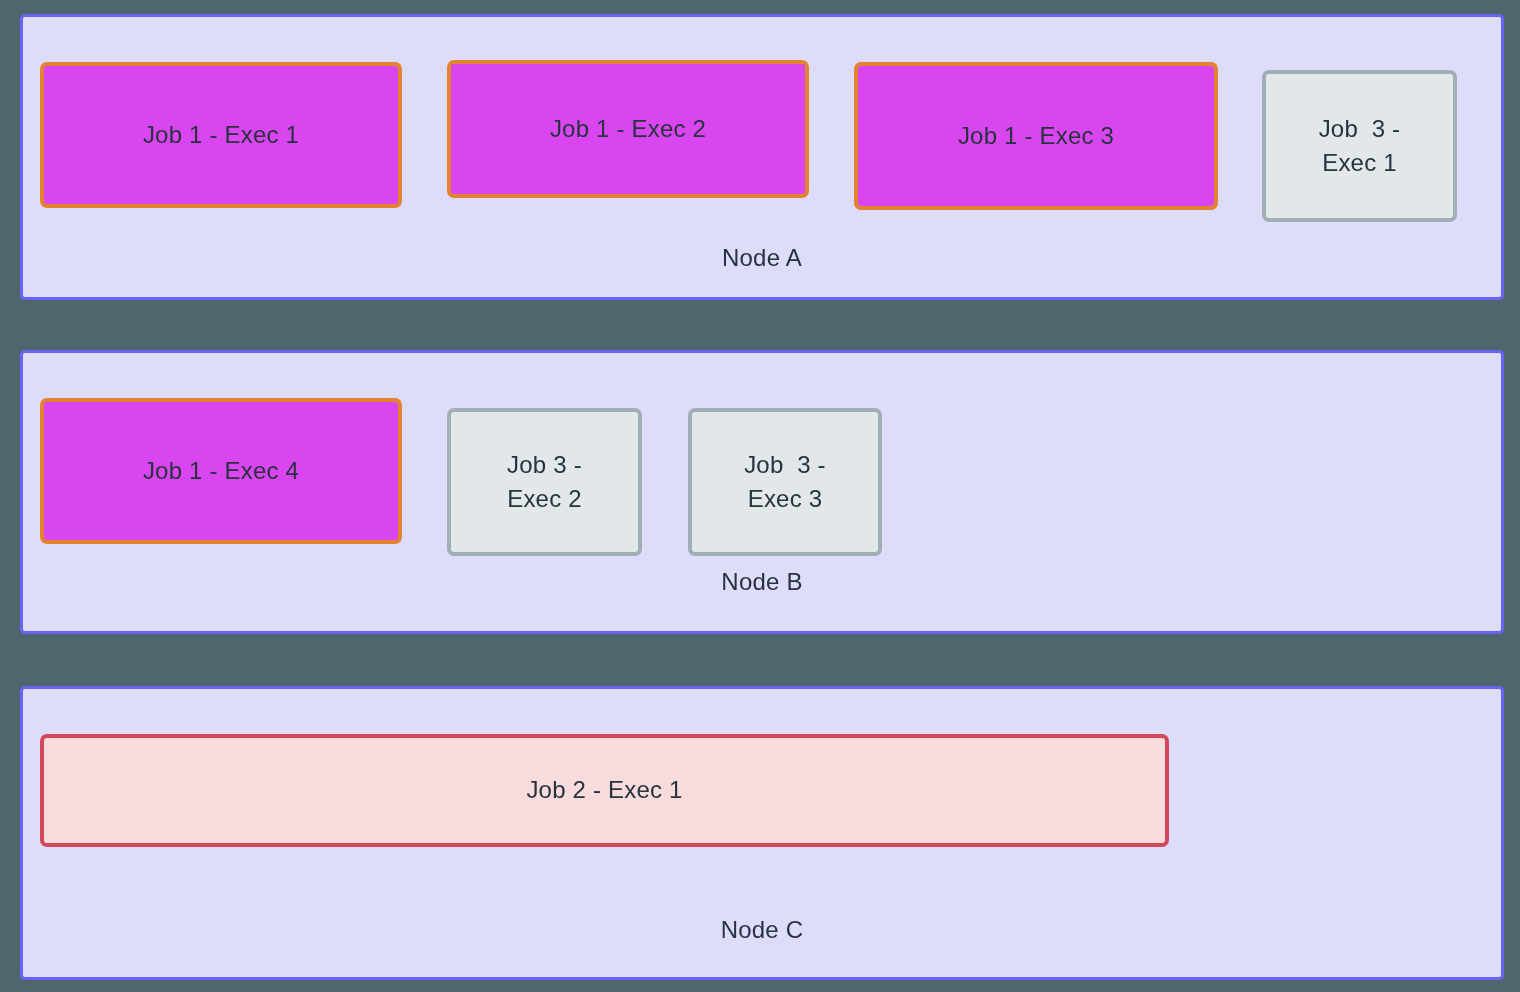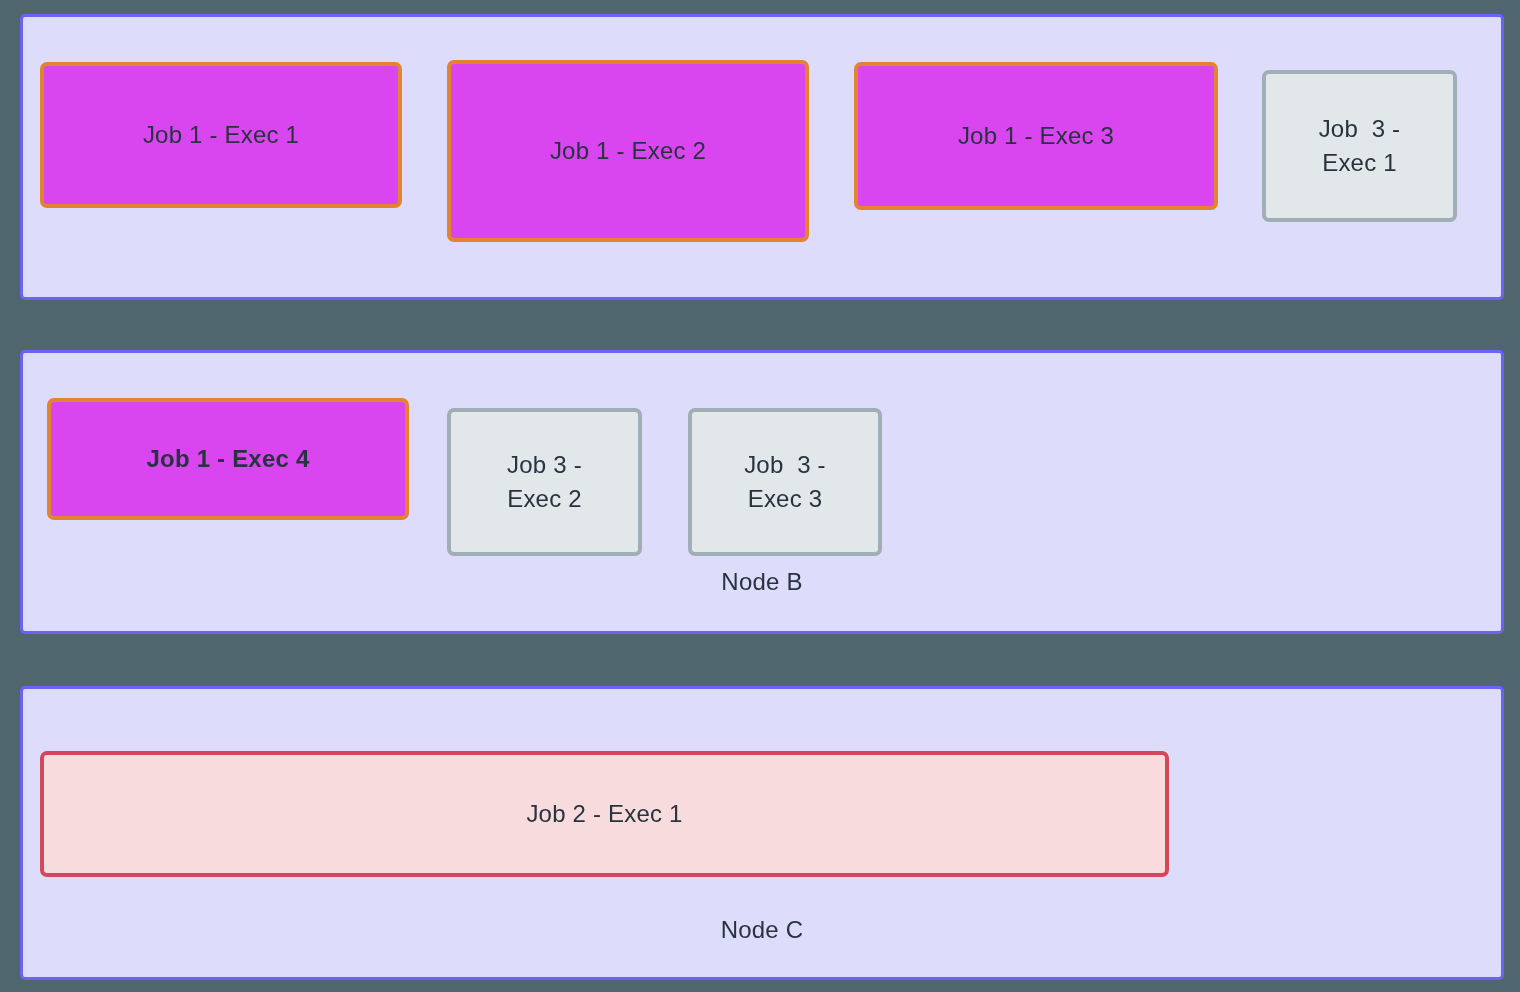"Job 1 - Exec 2" div.task { height: 182px -> 138px }
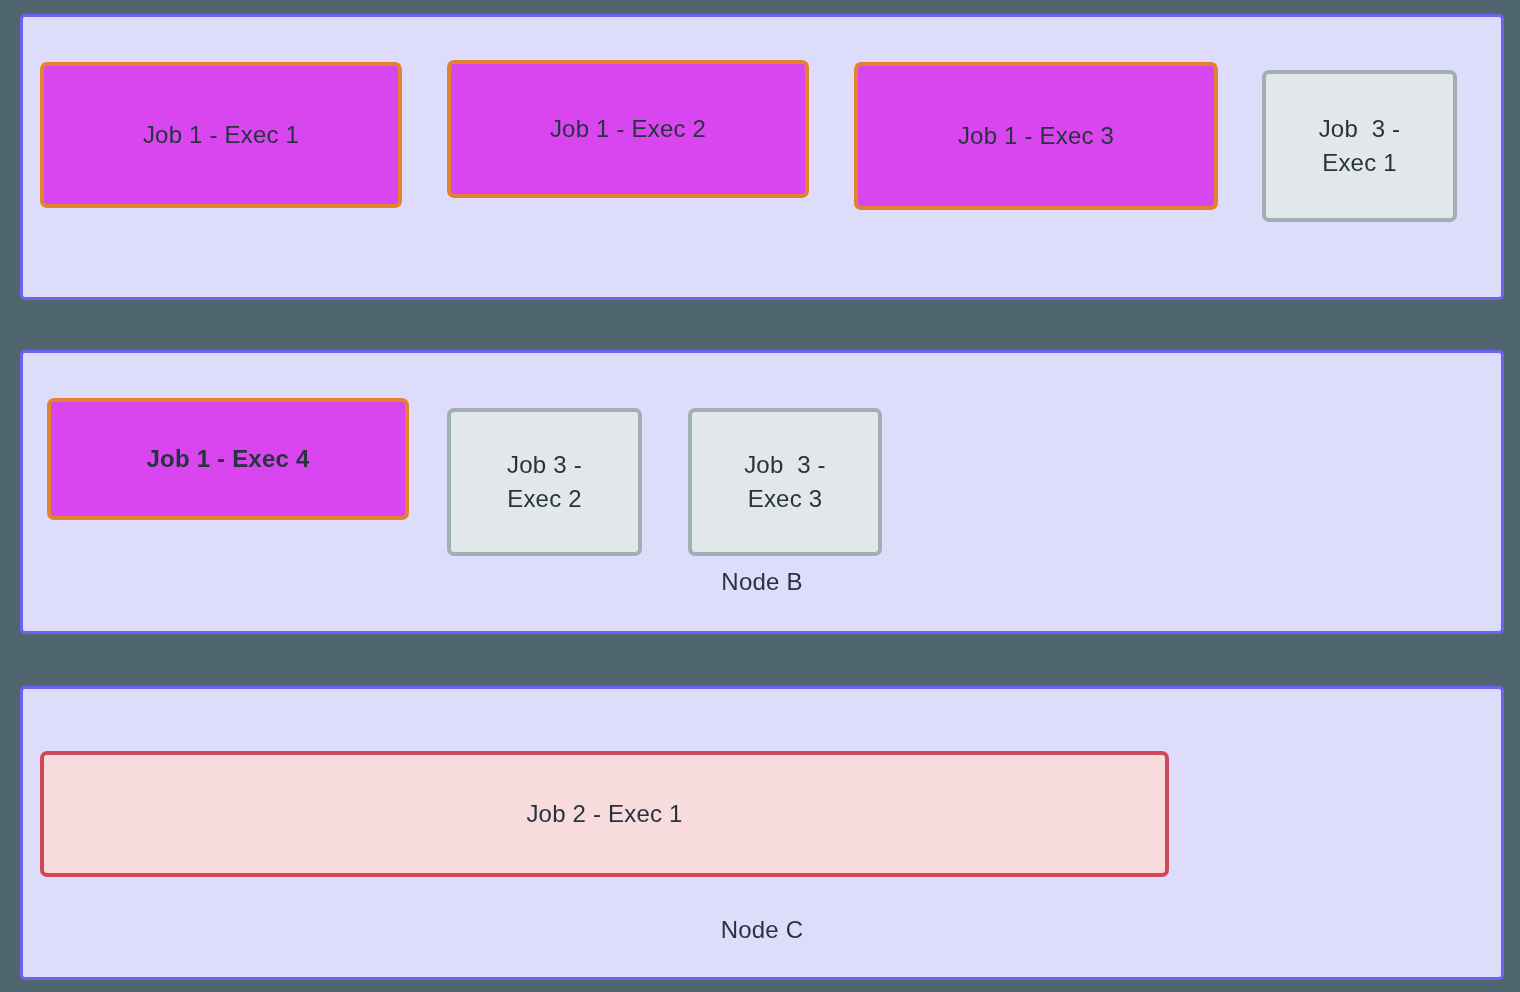"Node A" div.node-label { html: none -> <div>Node A</div> }
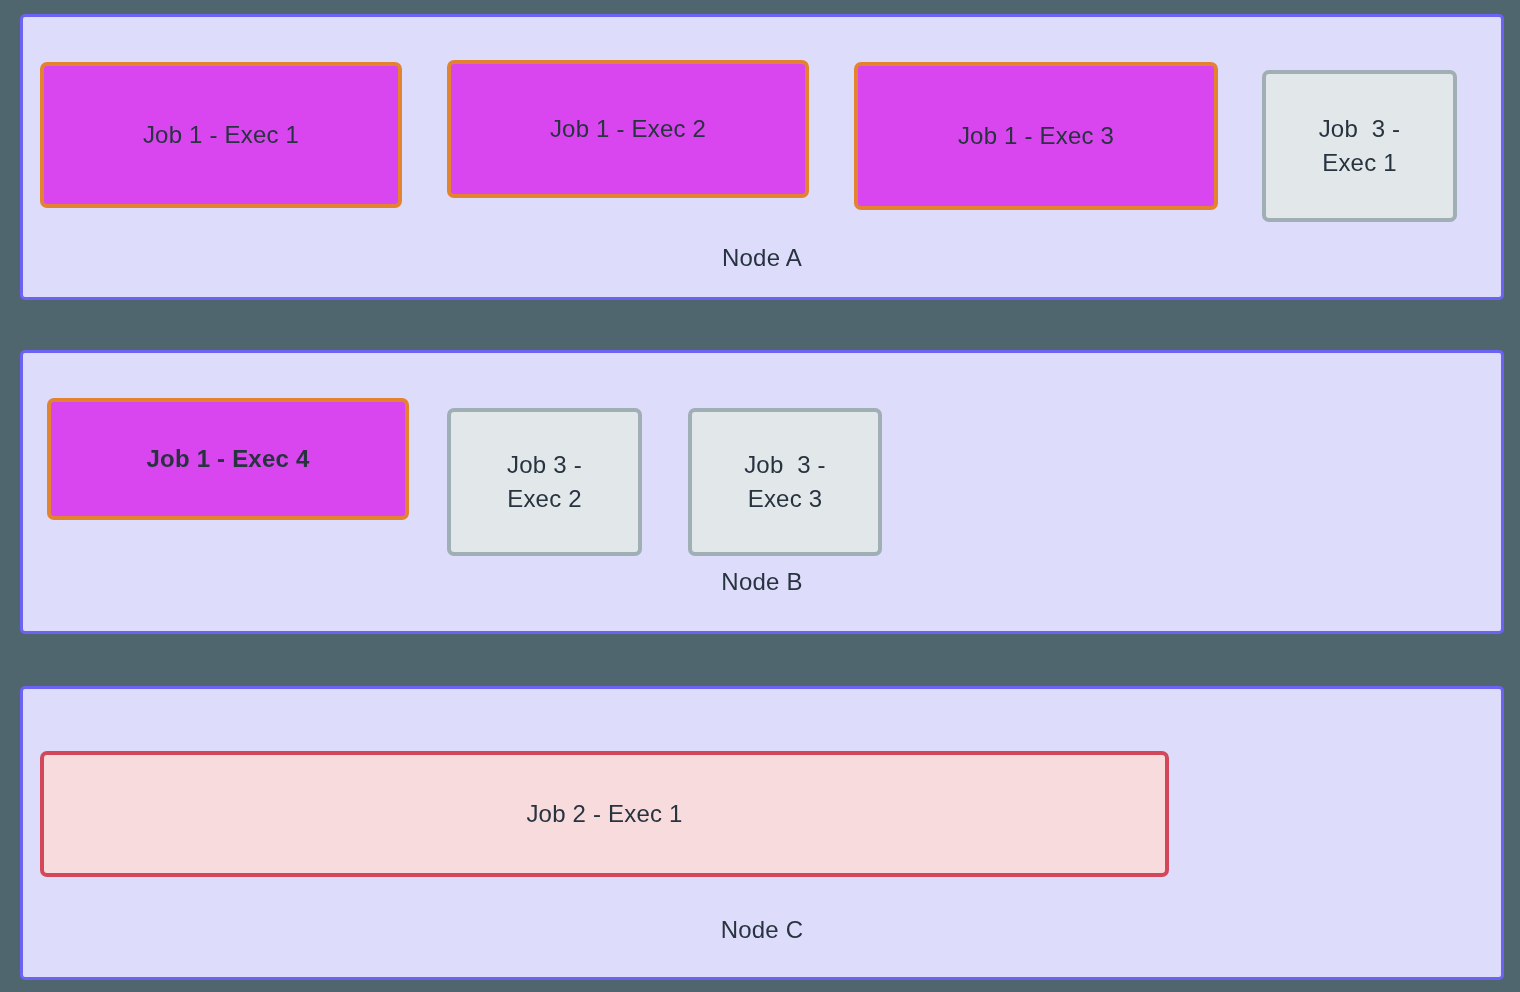"Job 1 - Exec 4" div.task { font-weight: bold -> none; height: 122px -> 146px; left: 24px -> 17px }
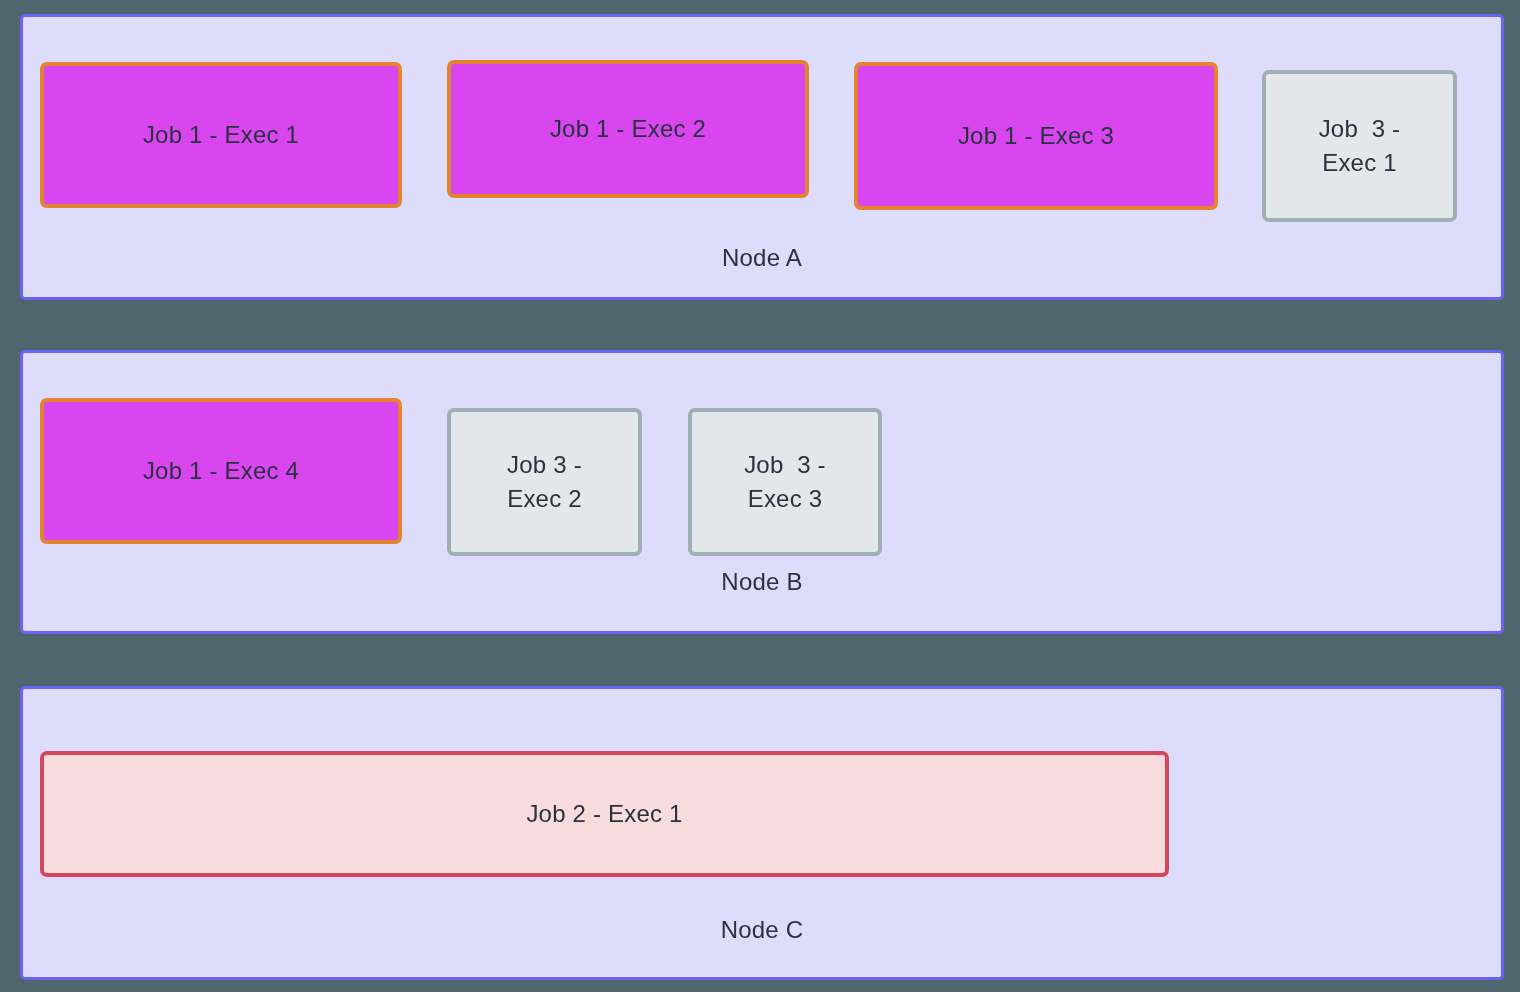"Job 2 - Exec 1" div.task { height: 126px -> 113px; top: 62px -> 45px }
